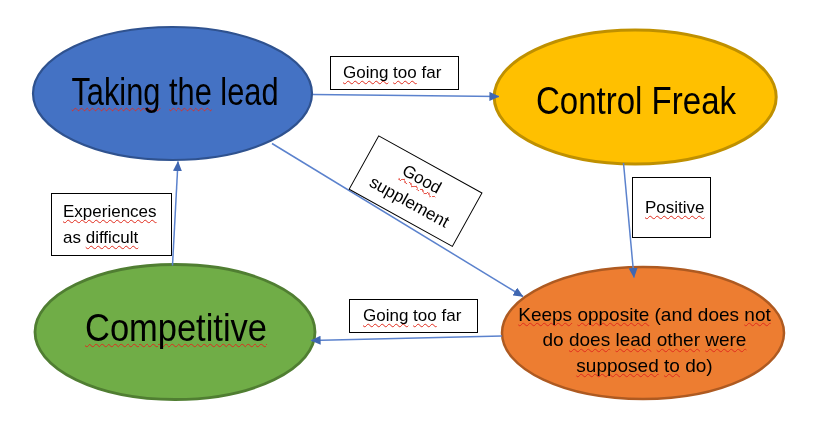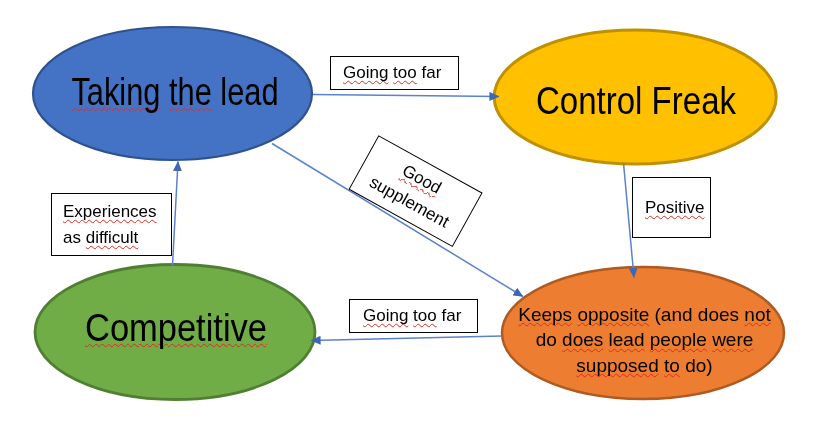"people" span.sq { text: people -> other }
